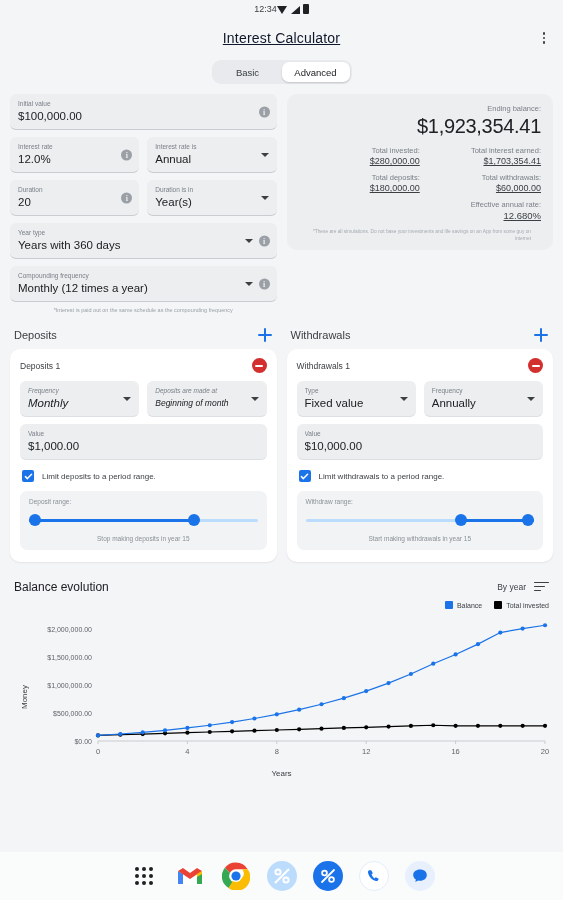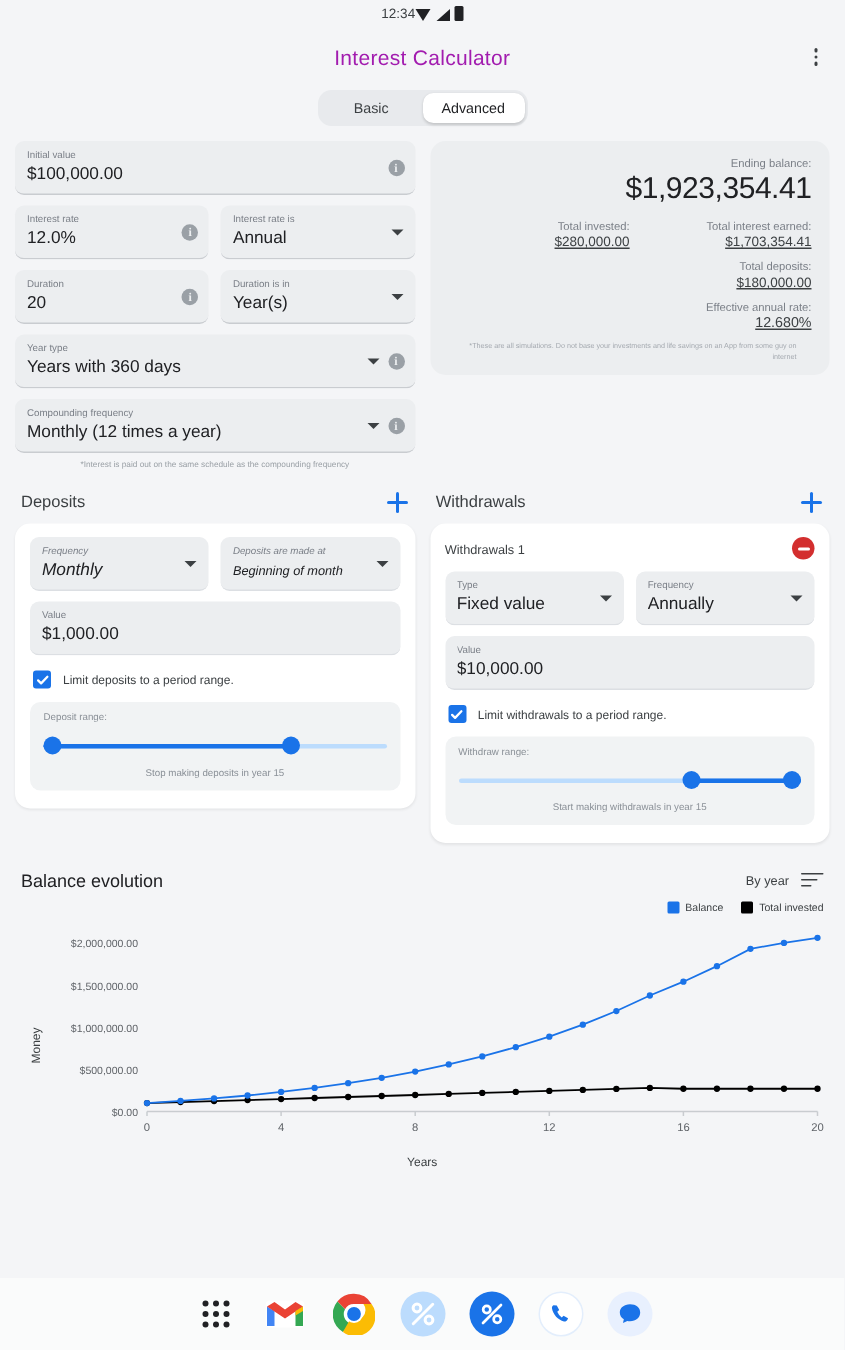"Interest Calculator" .appbar-title { color: #a21caf -> #0f172a; text-decoration: none -> underline }
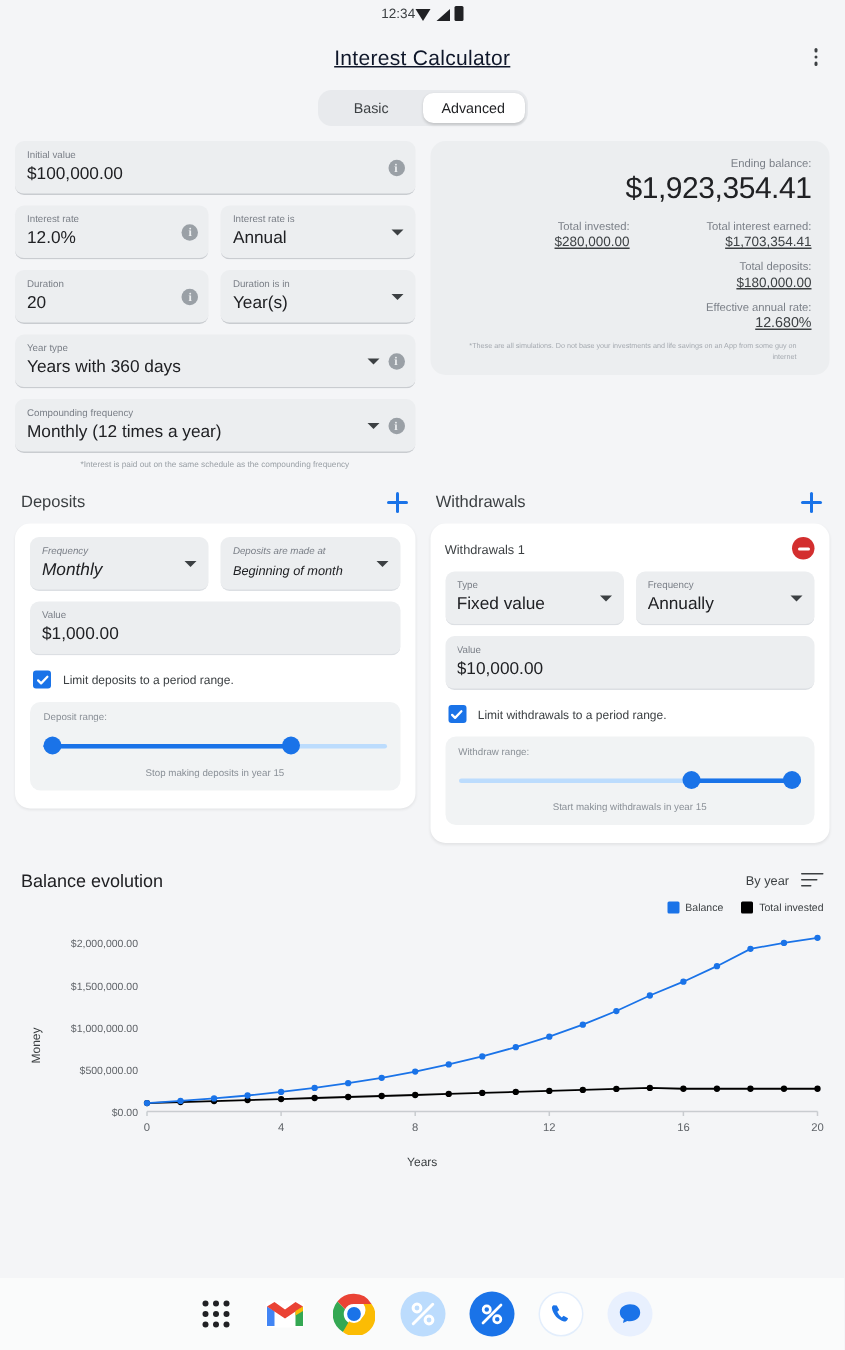"Total withdrawals:" div.res-cell { html: none -> <div> <div>Total withdrawals:</div> <div>$60,000.00</div> </div> }
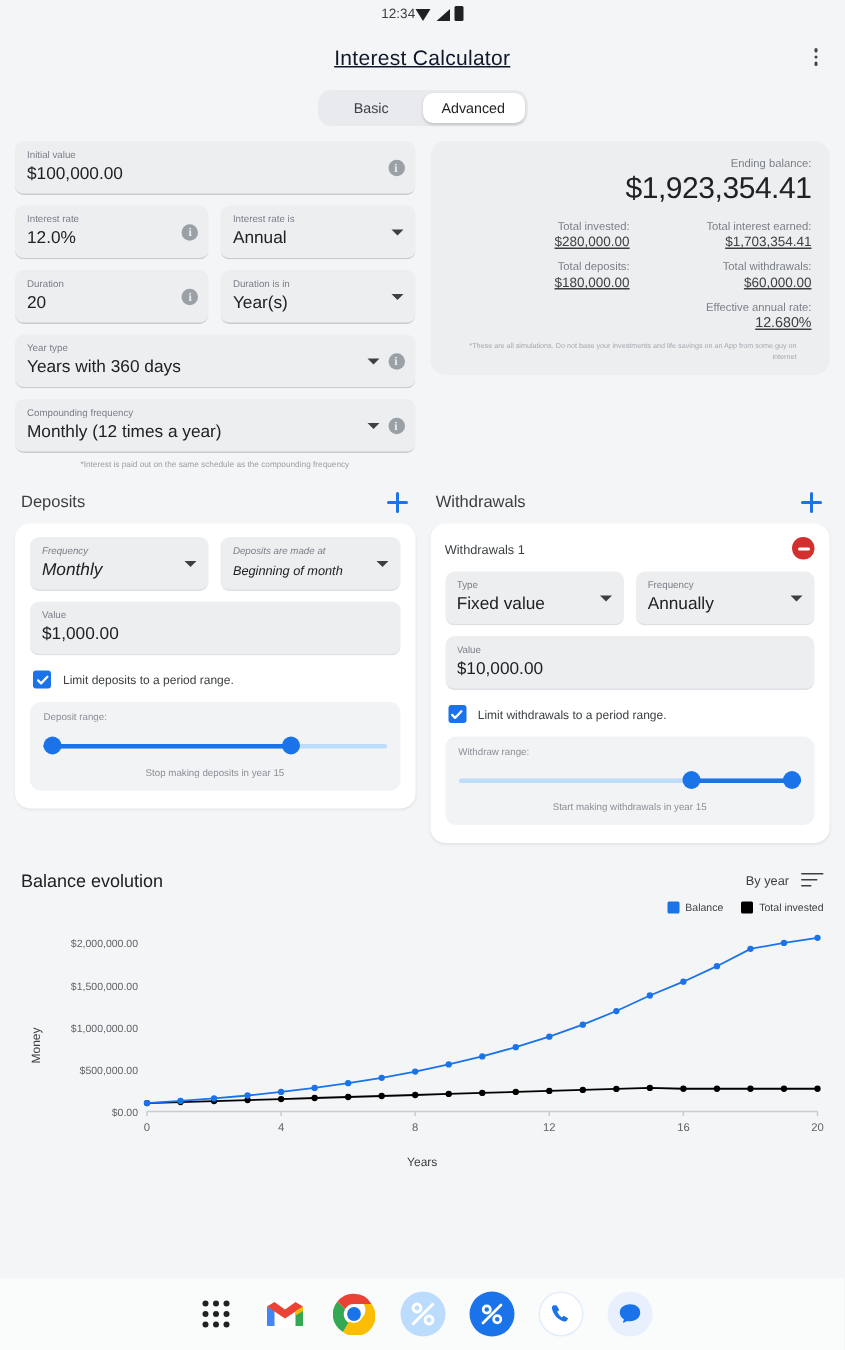"Deposits 1" div.card-head { html: none -> <div> <div>Deposits 1</div> <div> <i></i> </div> </div> }
